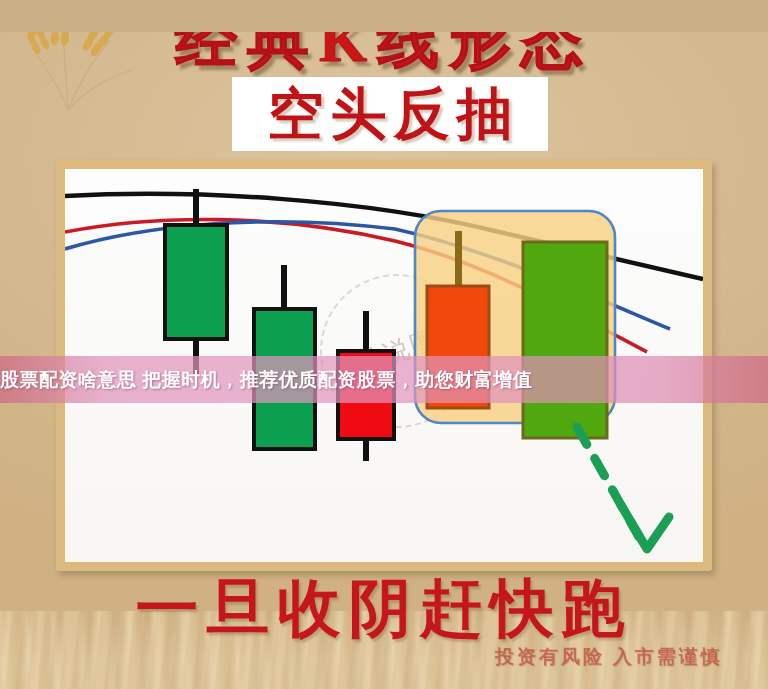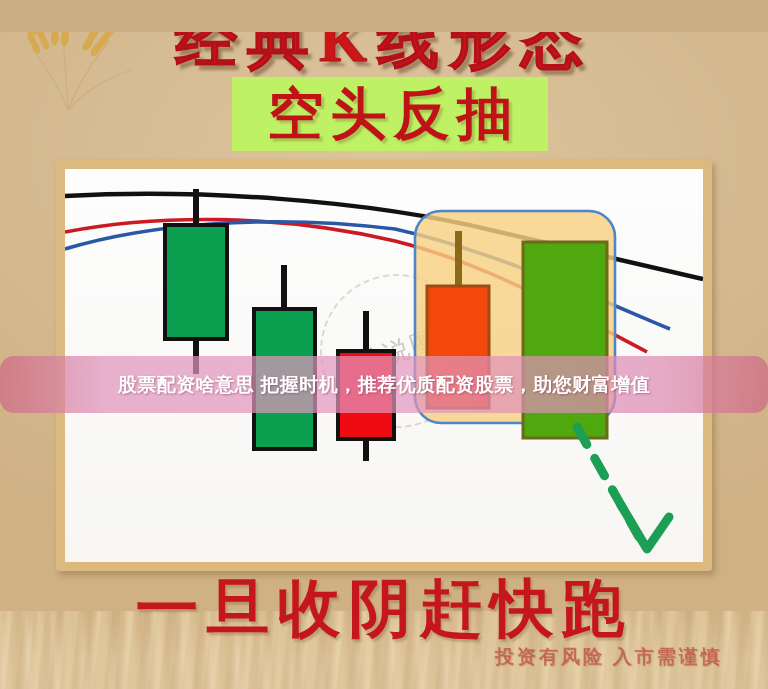"空头反抽" .subtitle-box { background: #bef264 -> #ffffff }
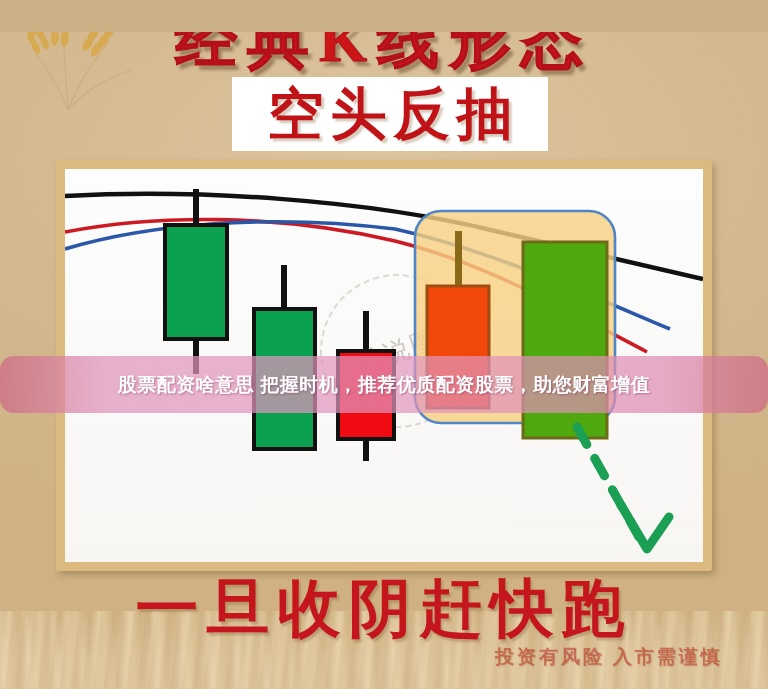"股票配资啥意思 把握时机，推荐优质配资股票，助您财富增值" .ad-banner { border-radius: 14px -> none; height: 57px -> 47px; justify-content: center -> flex-start }
